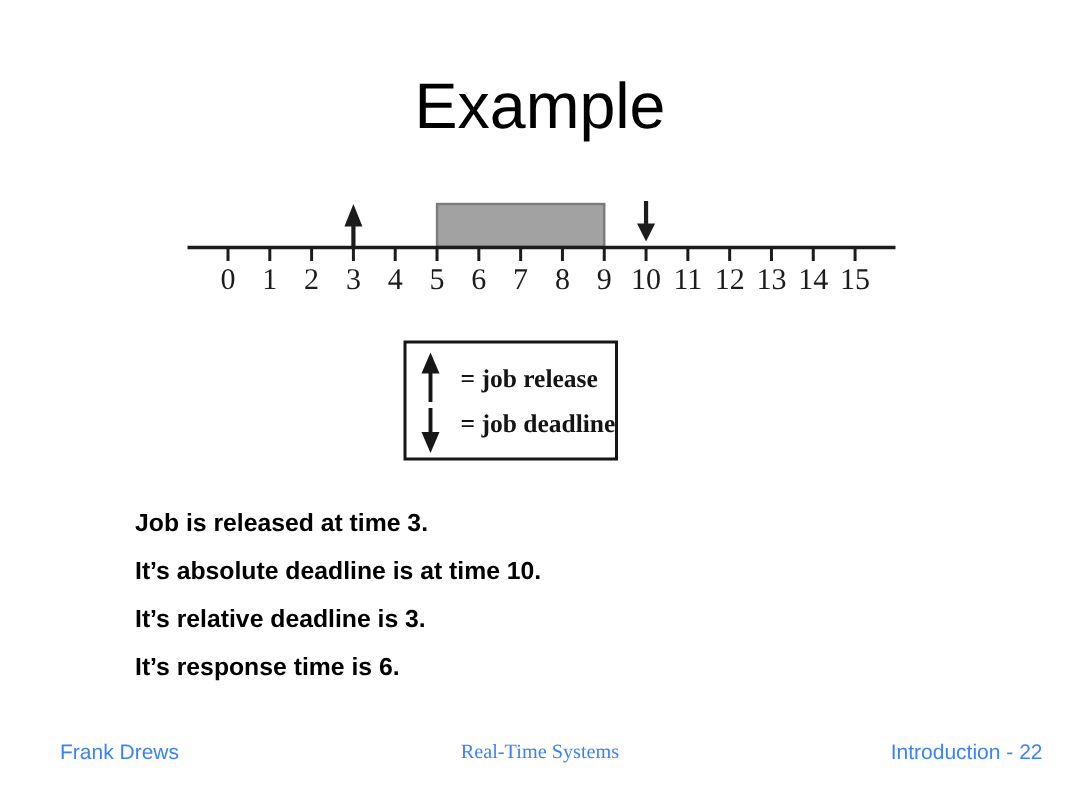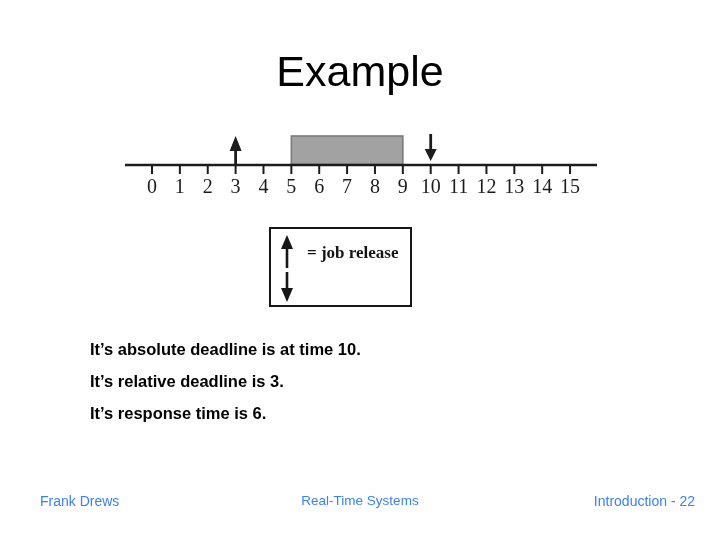"= job deadline" div { html: none -> <div>= job deadline</div> }
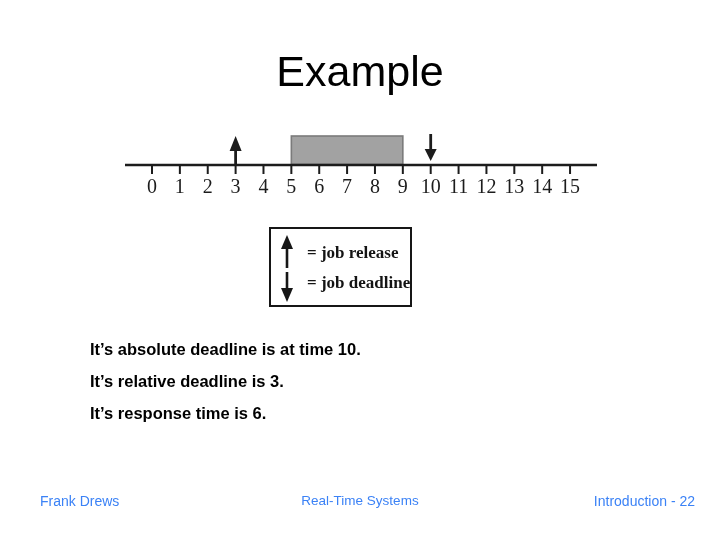"Job is released at time" div.bullet { html: none -> <div>Job is released at time 3.</div> }
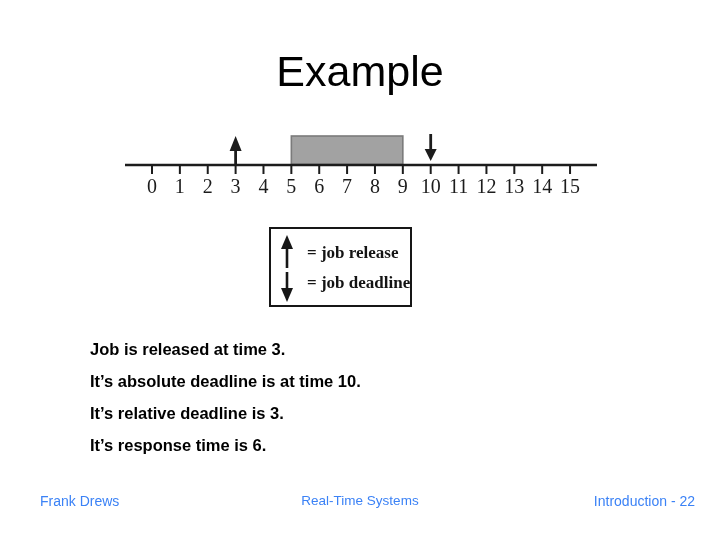"Real-Time Systems" .f-course { font-family: none -> Liberation Serif, serif }
